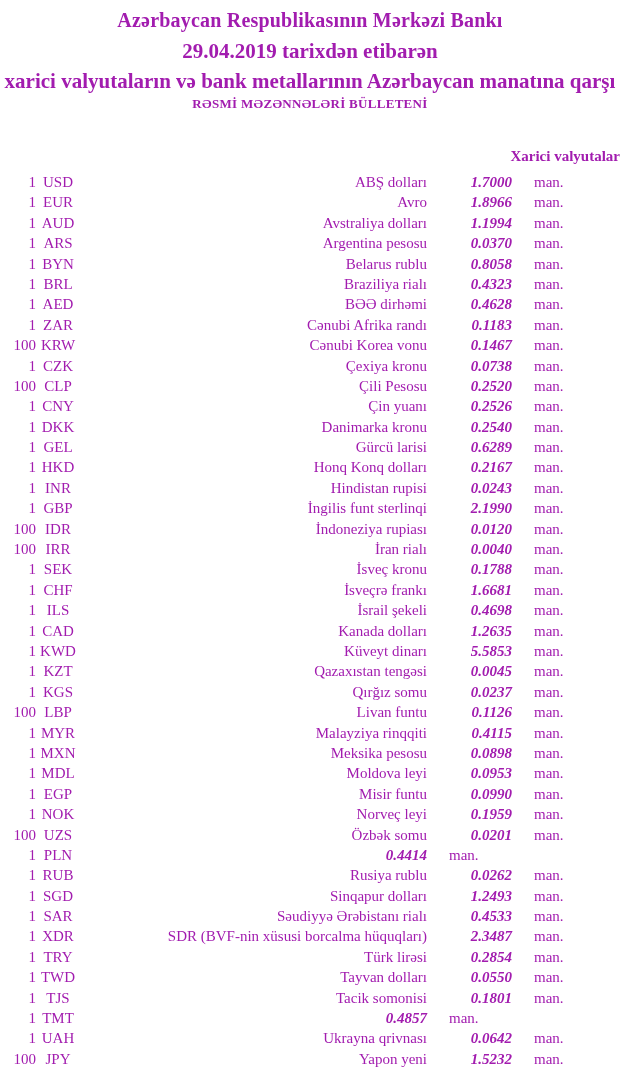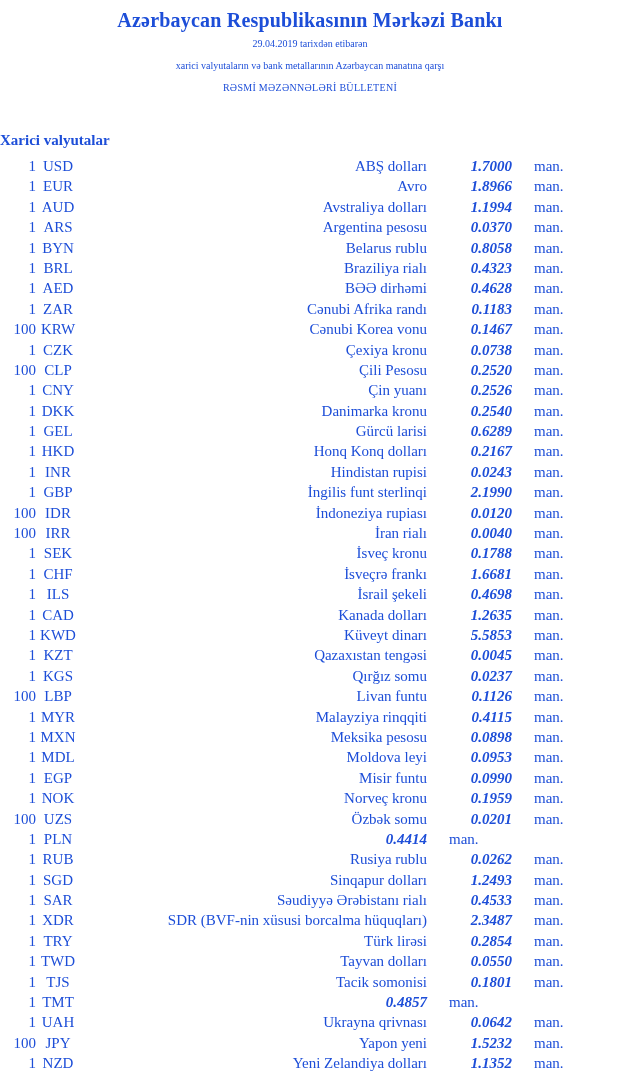"Azərbaycan Respublikasının Mərkəzi Bankı" .page { color: #1d4ed8 -> #a21caf }
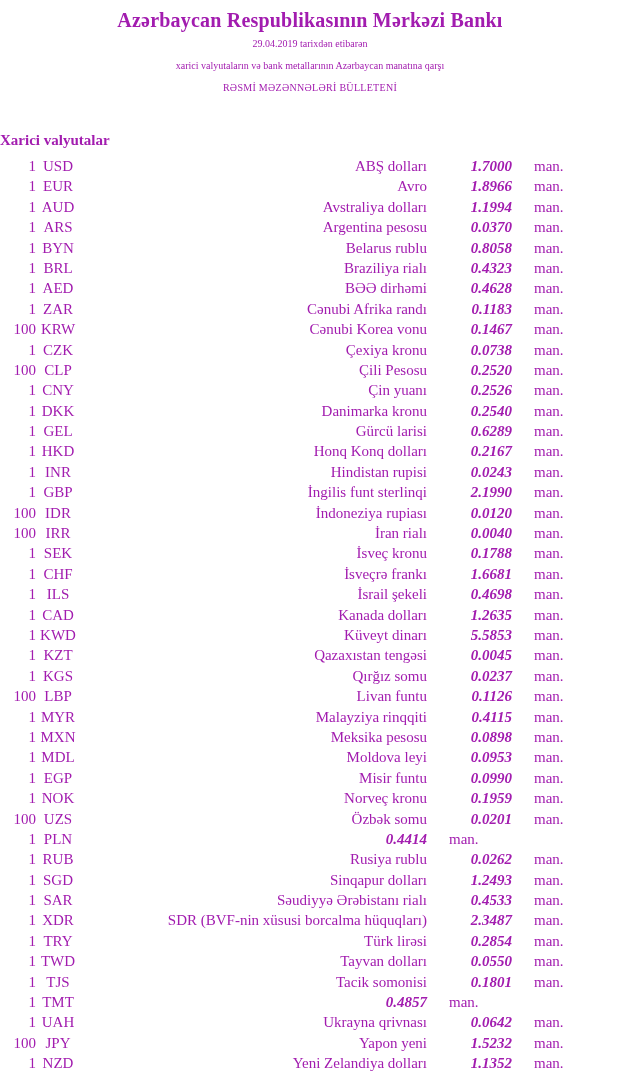"29.04.2019 tarixdən etibarən" .h2 { font-size: 10px -> 21px; font-weight: normal -> bold; margin-top: none -> 8px }
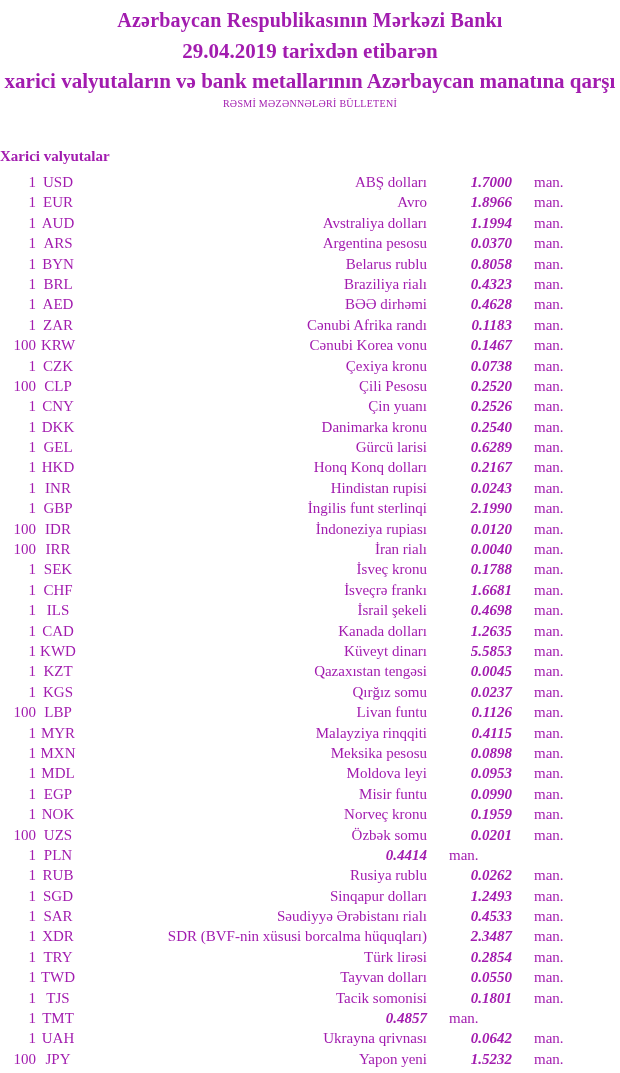"RƏSMİ MƏZƏNNƏLƏRİ BÜLLETENİ" .h3 { font-size: 10px -> 13px; font-weight: normal -> bold }
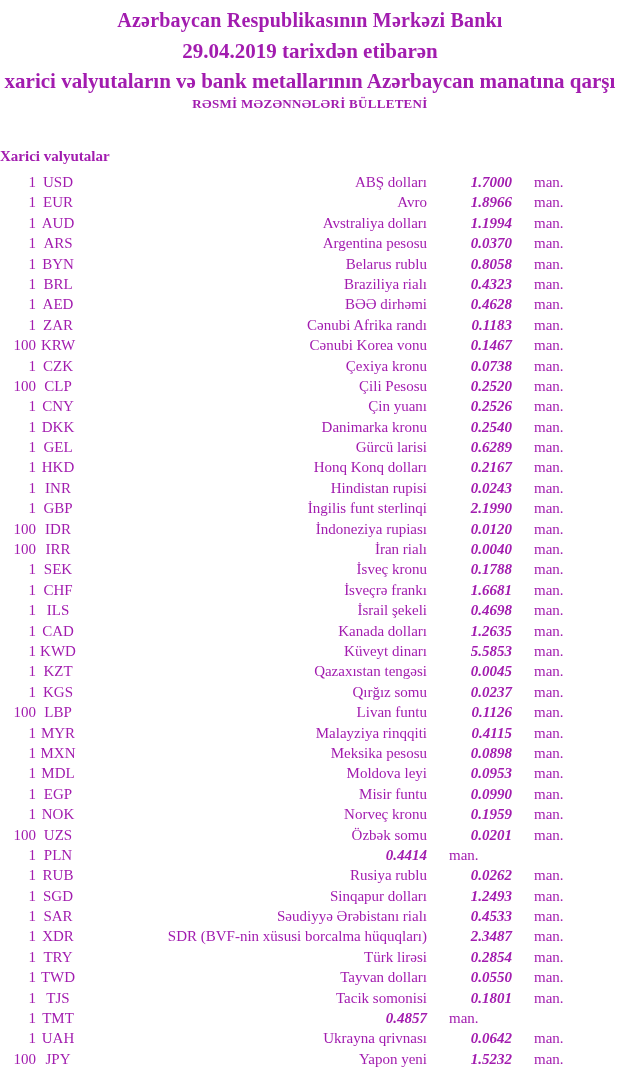"Xarici valyutalar" .sec { text-align: left -> right }
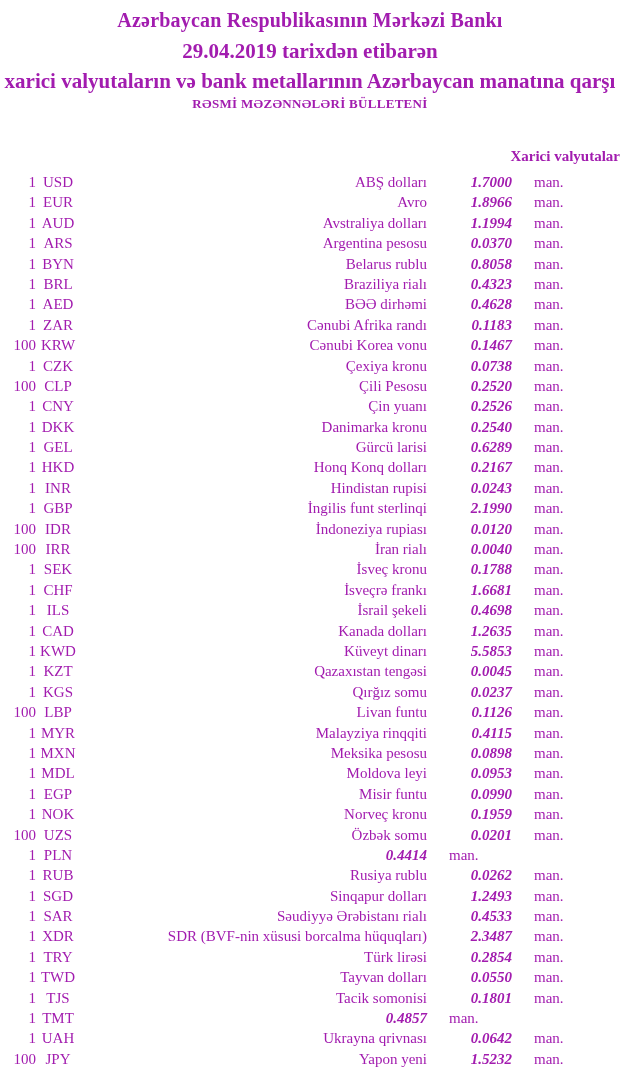"Norveç kronu" span.name { text: kronu -> leyi }
